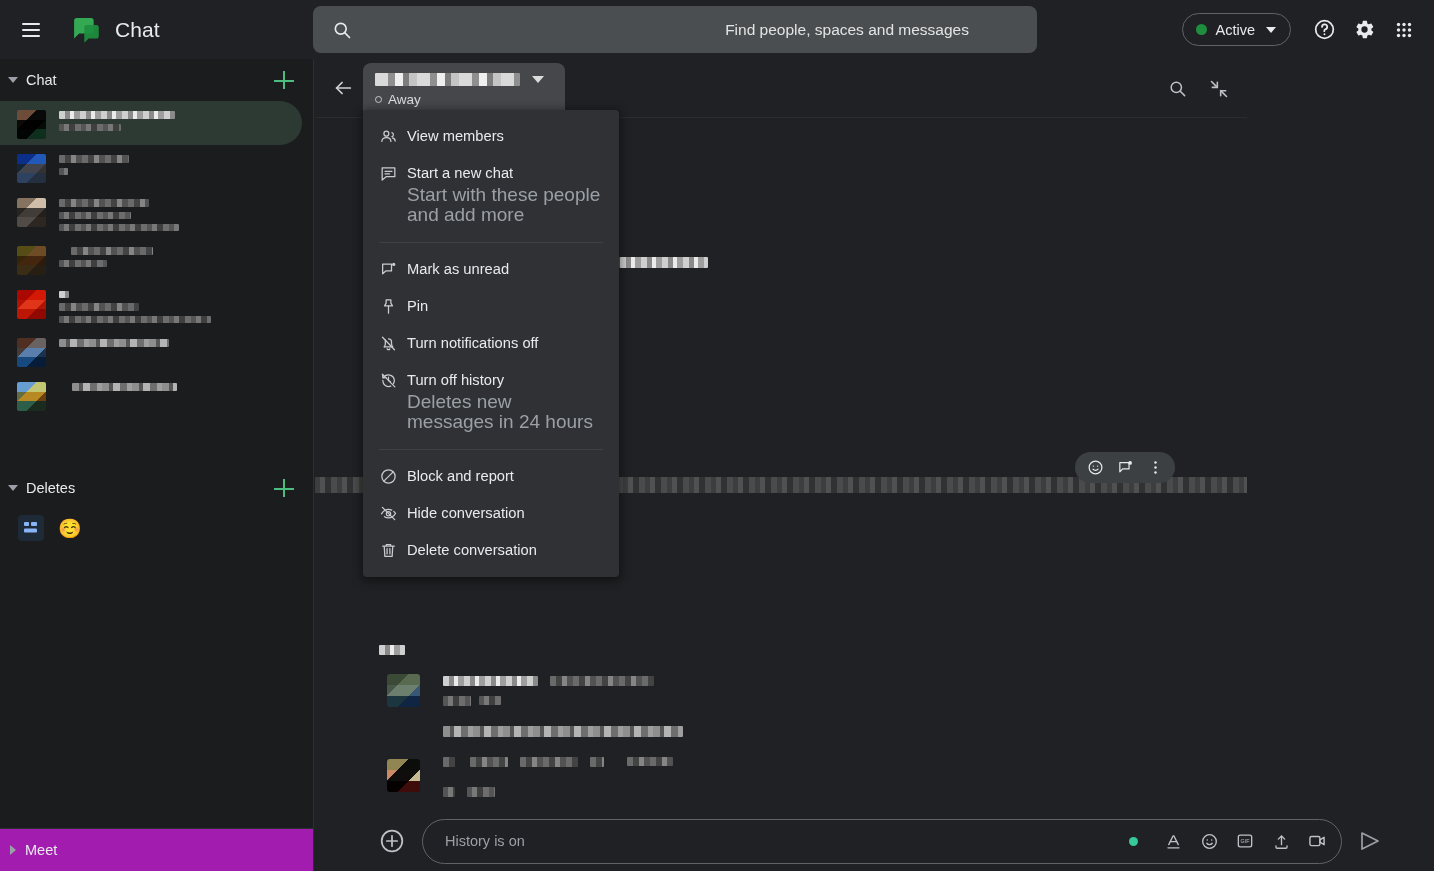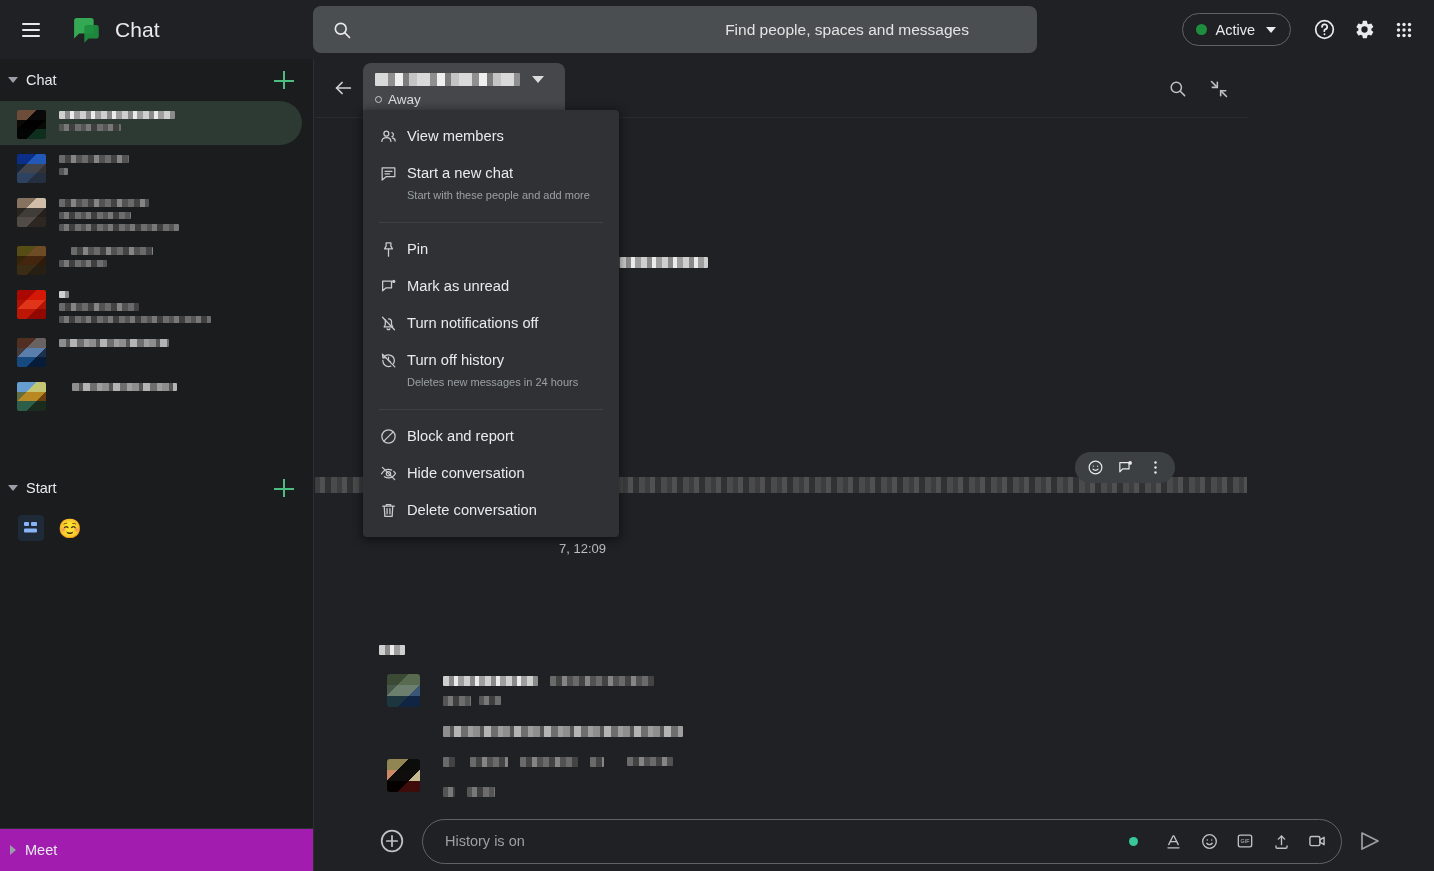"Start with these people and" .ctx-sub { font-size: 11px -> 19px }
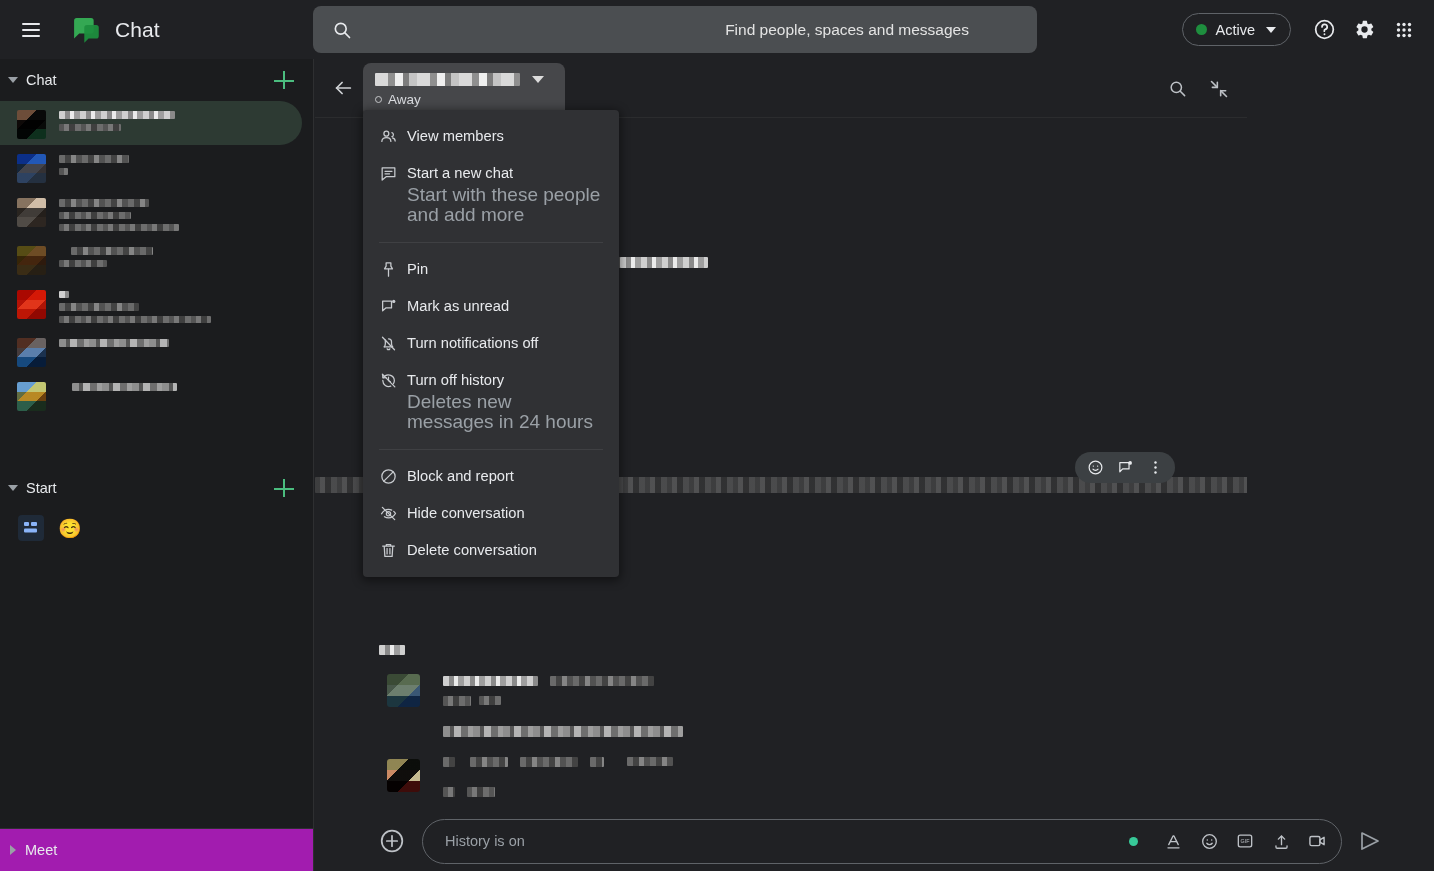"Pin" div.ctx-item { order: before "Mark as unread" -> after "Mark as unread" }
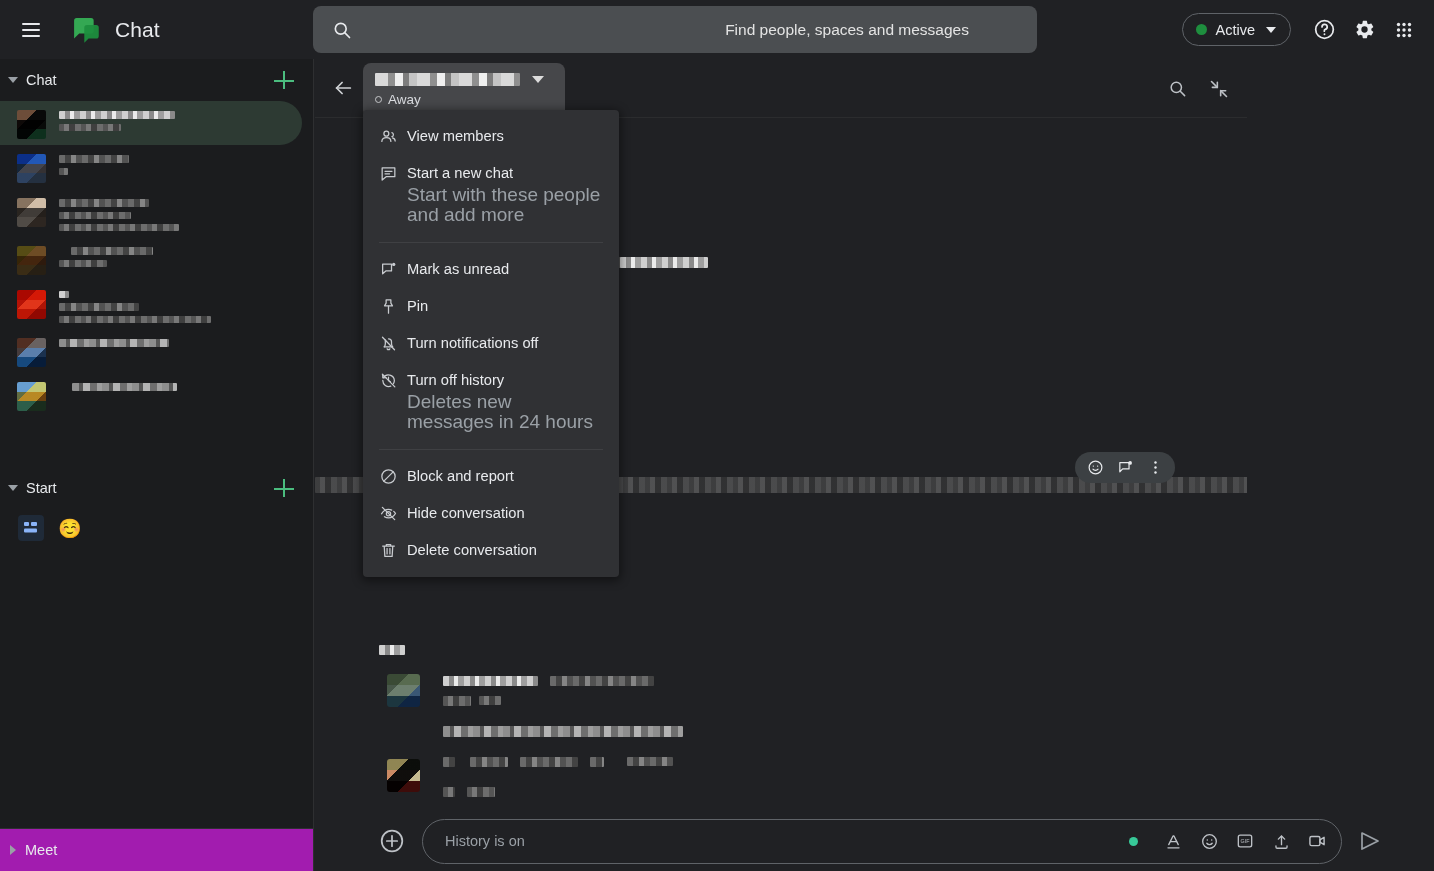"Start" span.section-label { text: Start -> Deletes }
